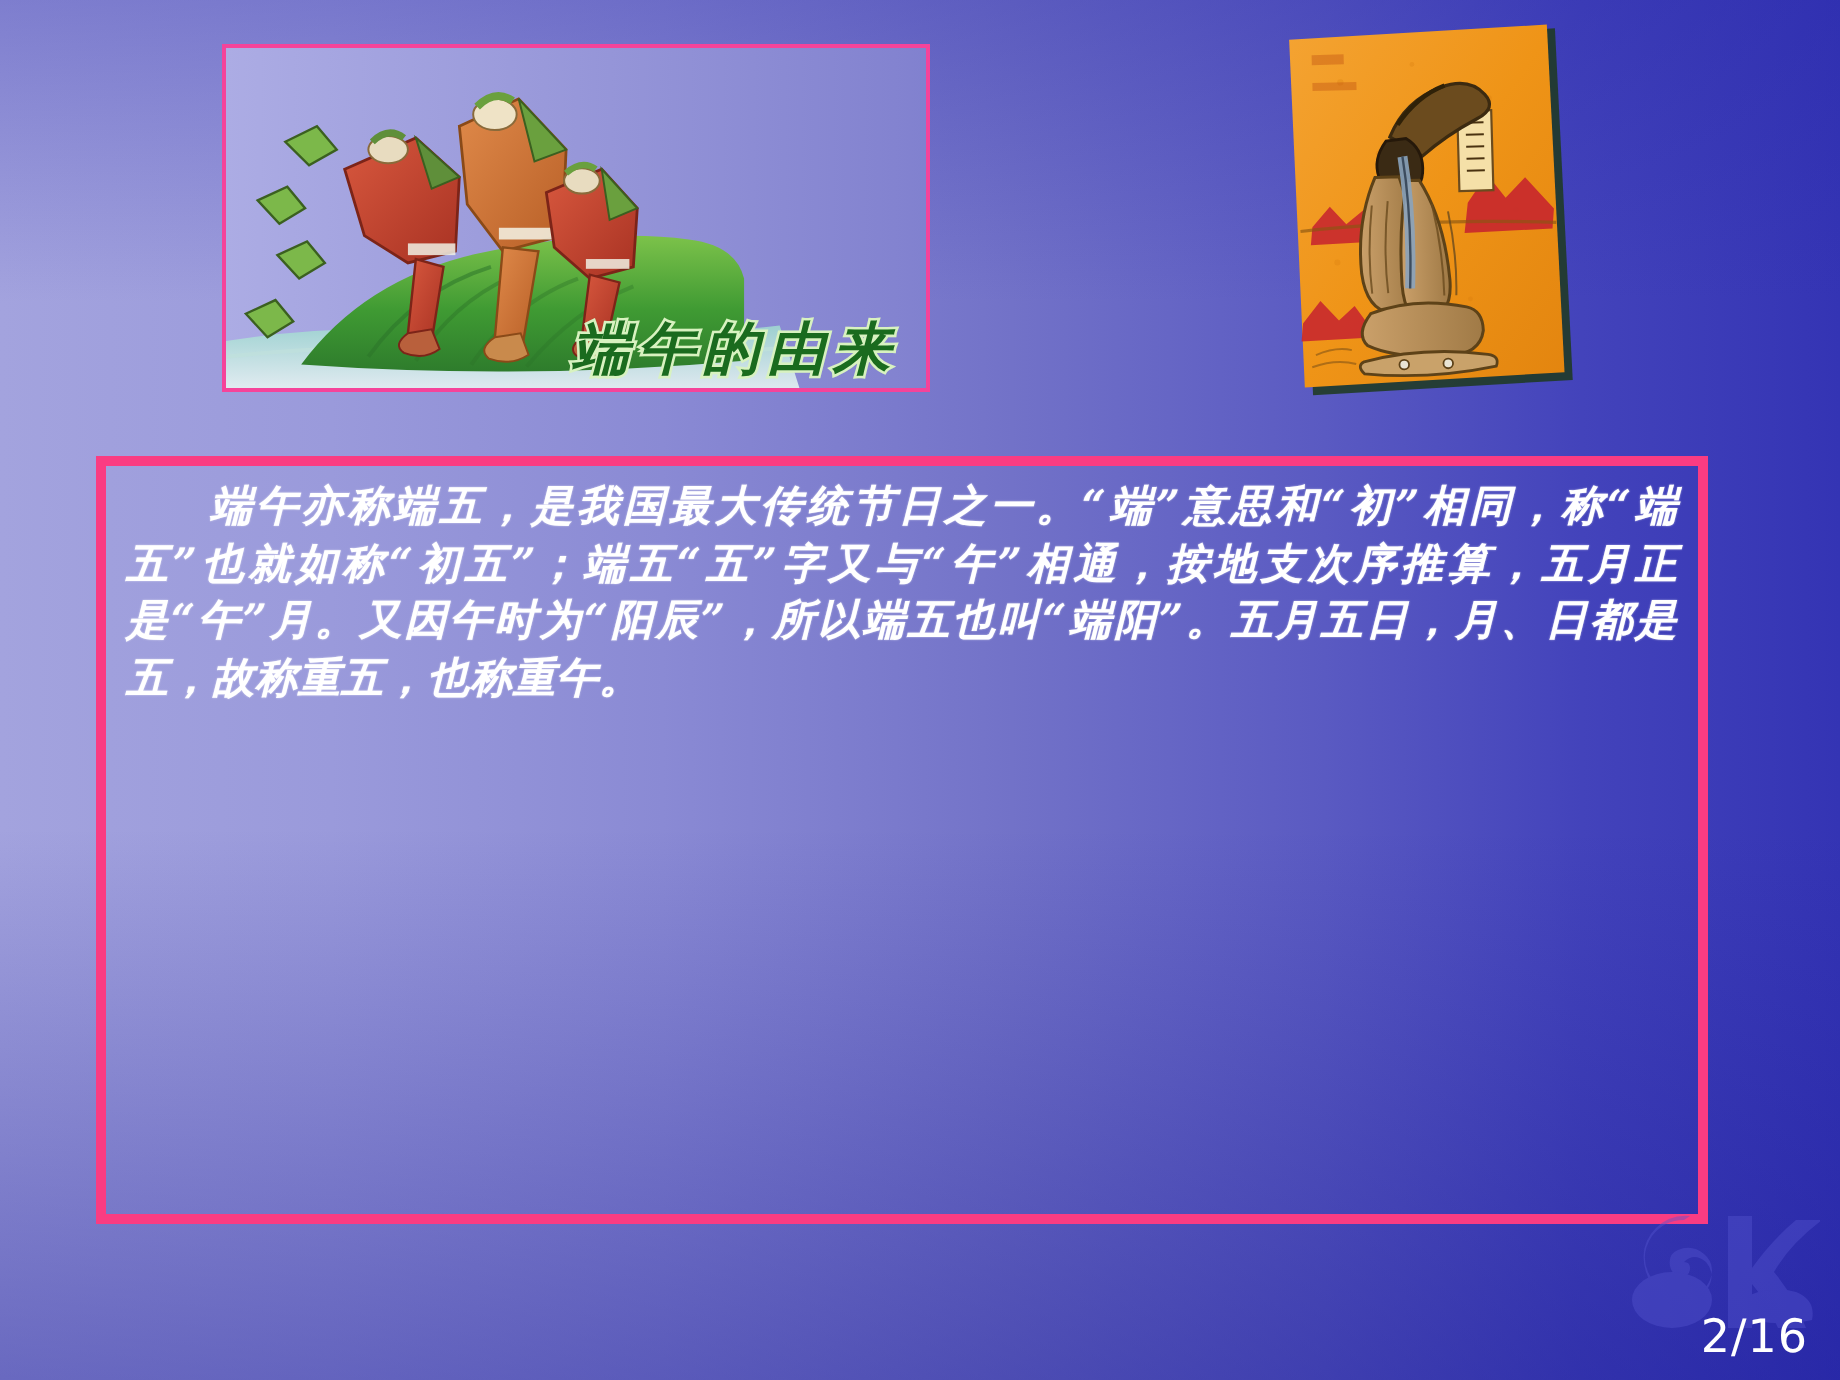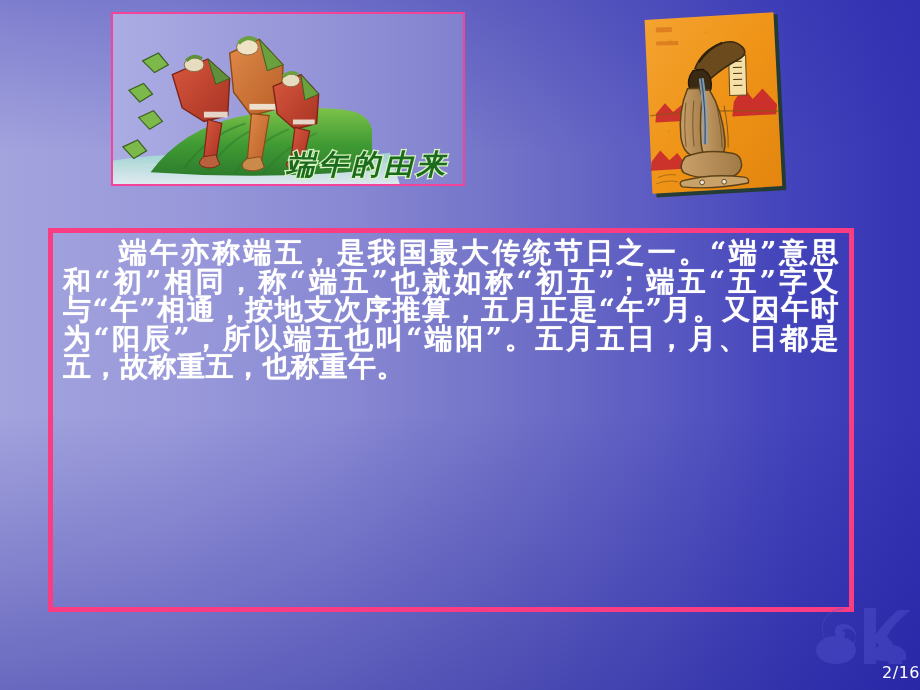"端午的由来" #pic1 { top: 12px -> 22px }
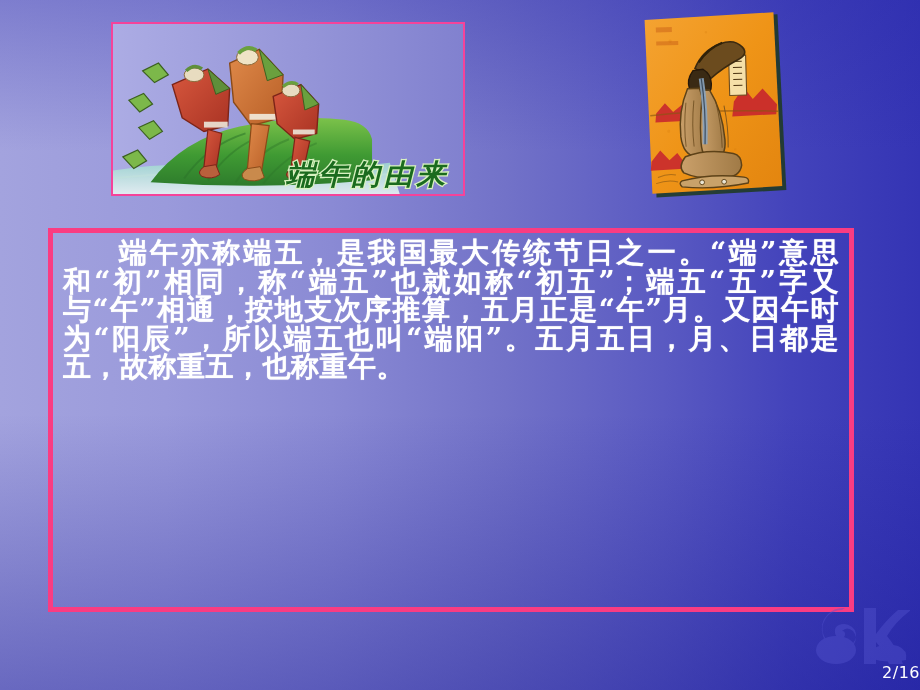"端午亦称端五，是我国最大传统节日之一。“端”意思和“初”相同，称“端五”也就如称" .para-brush { font-size: 28px -> 21px; font-style: none -> italic }
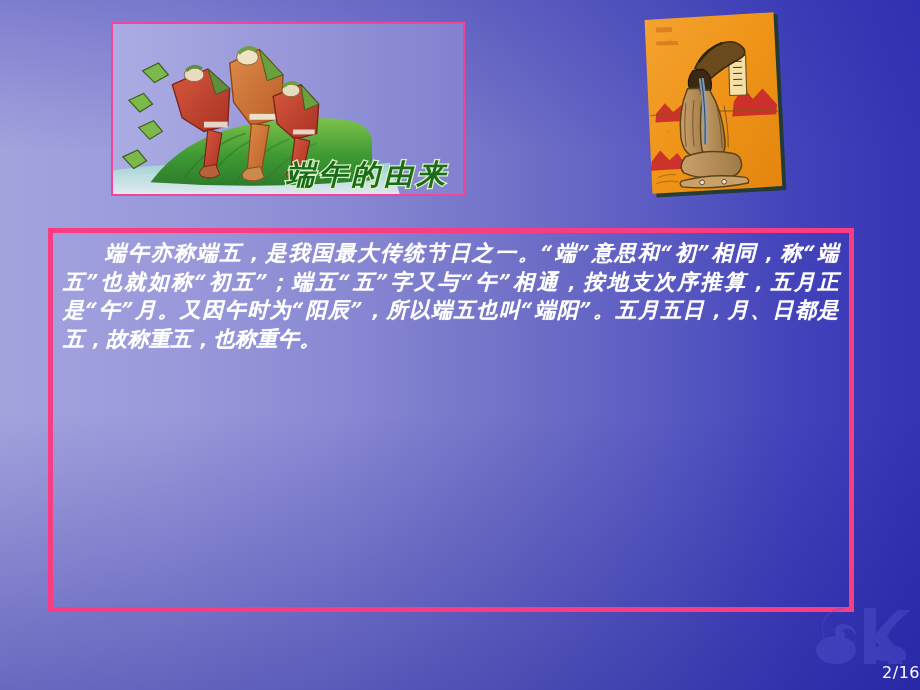"2/16" #pagenum { font-size: 16px -> 23px; right: 0 -> 16px }
